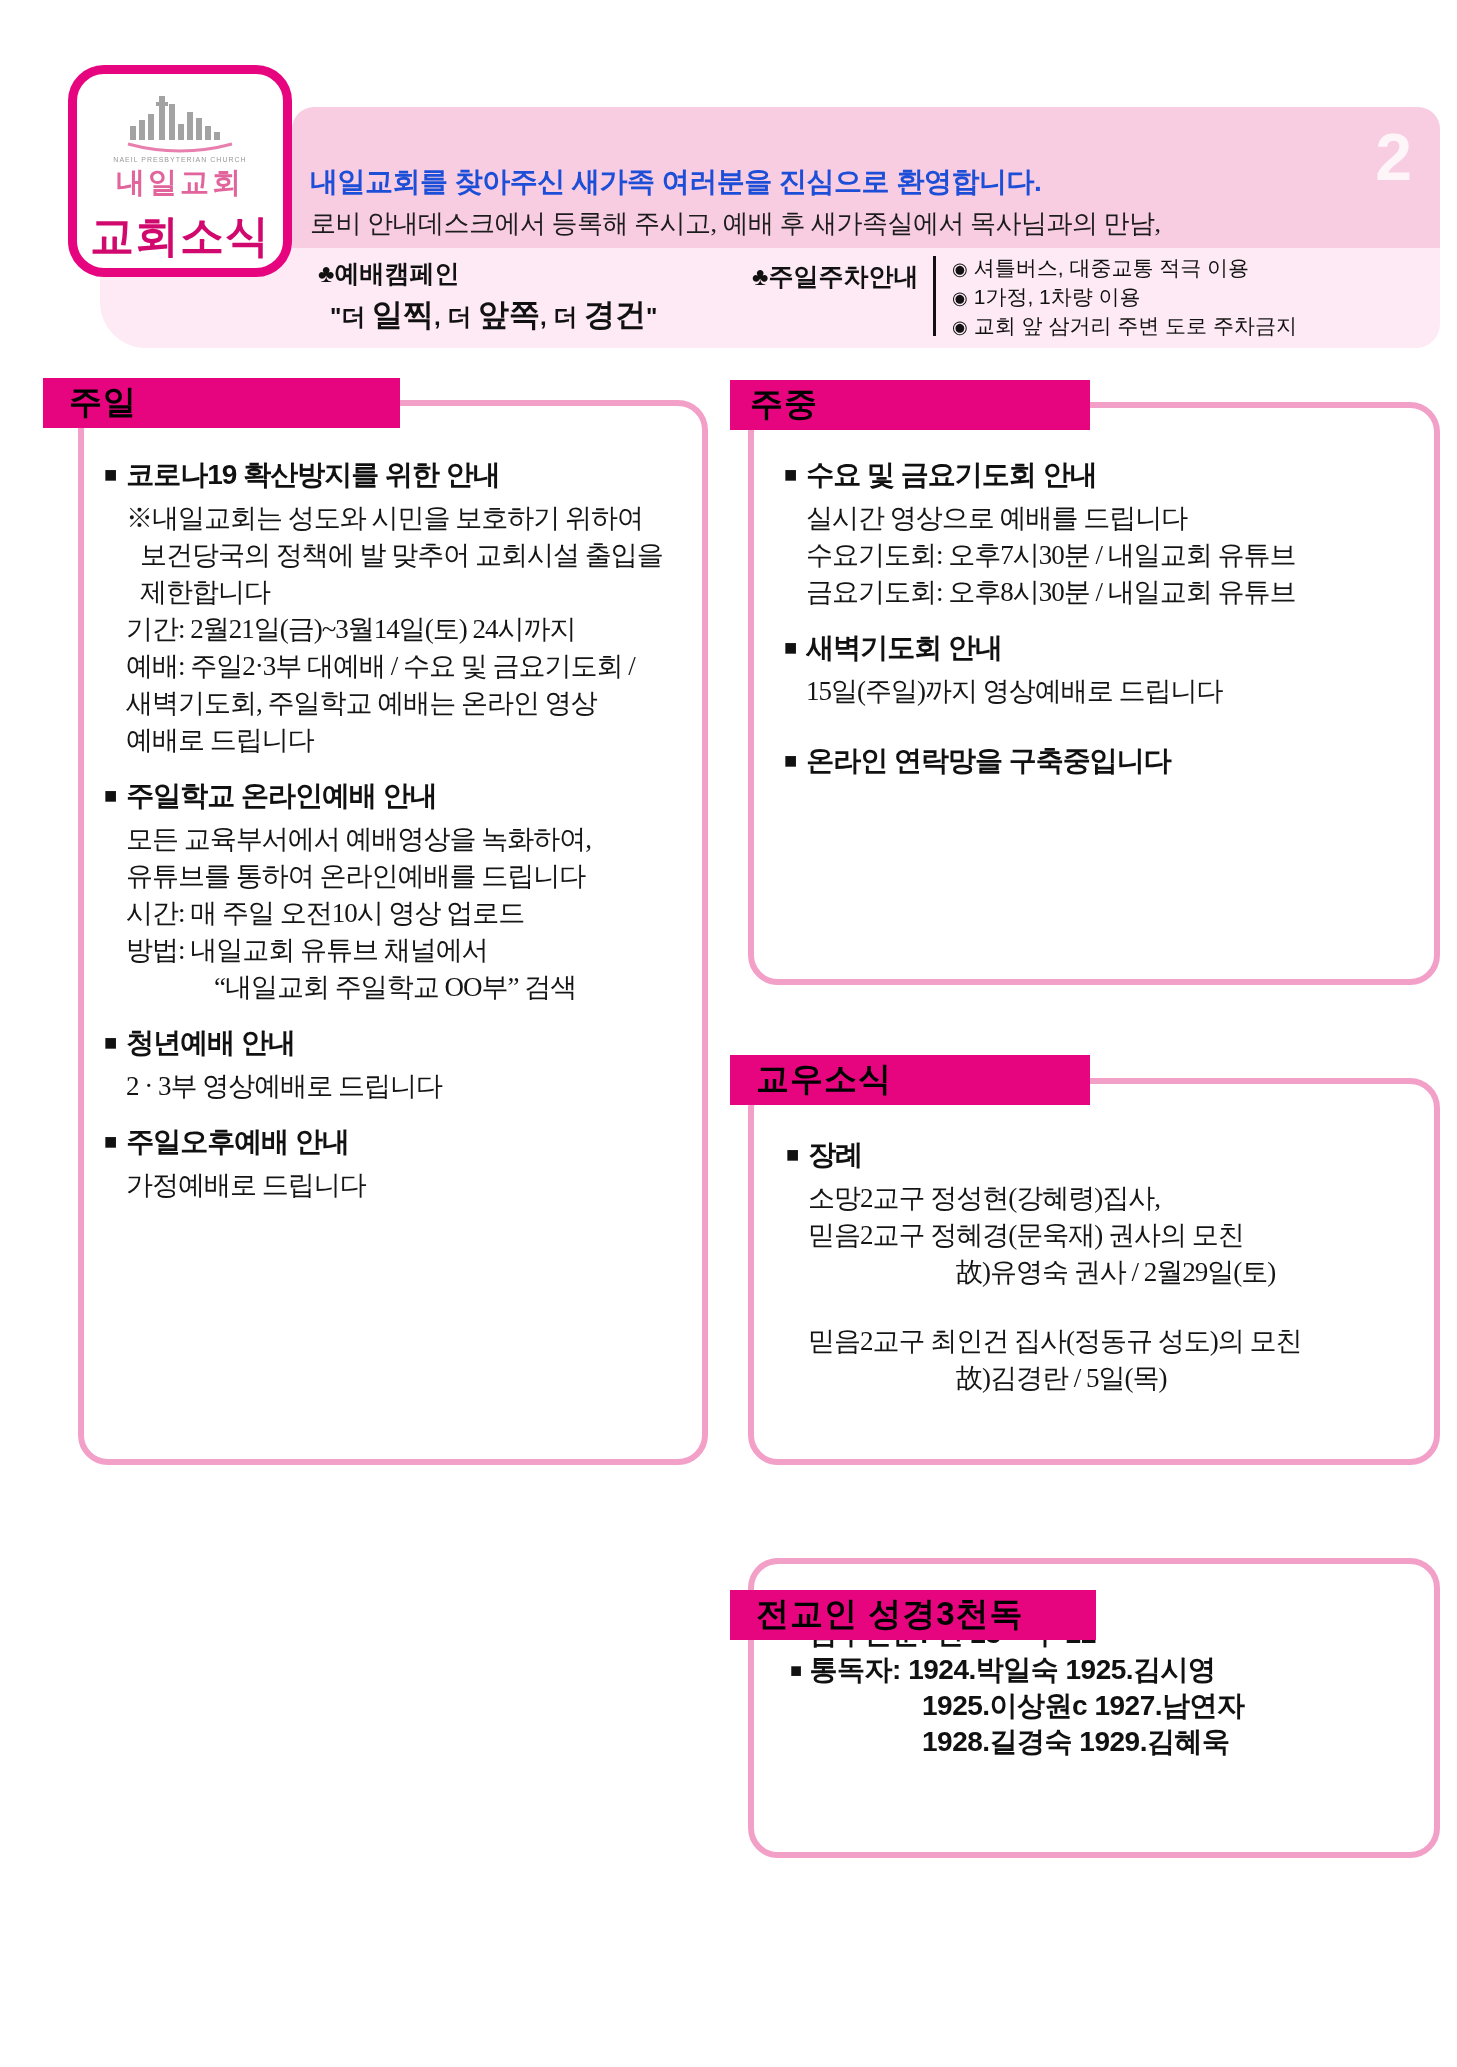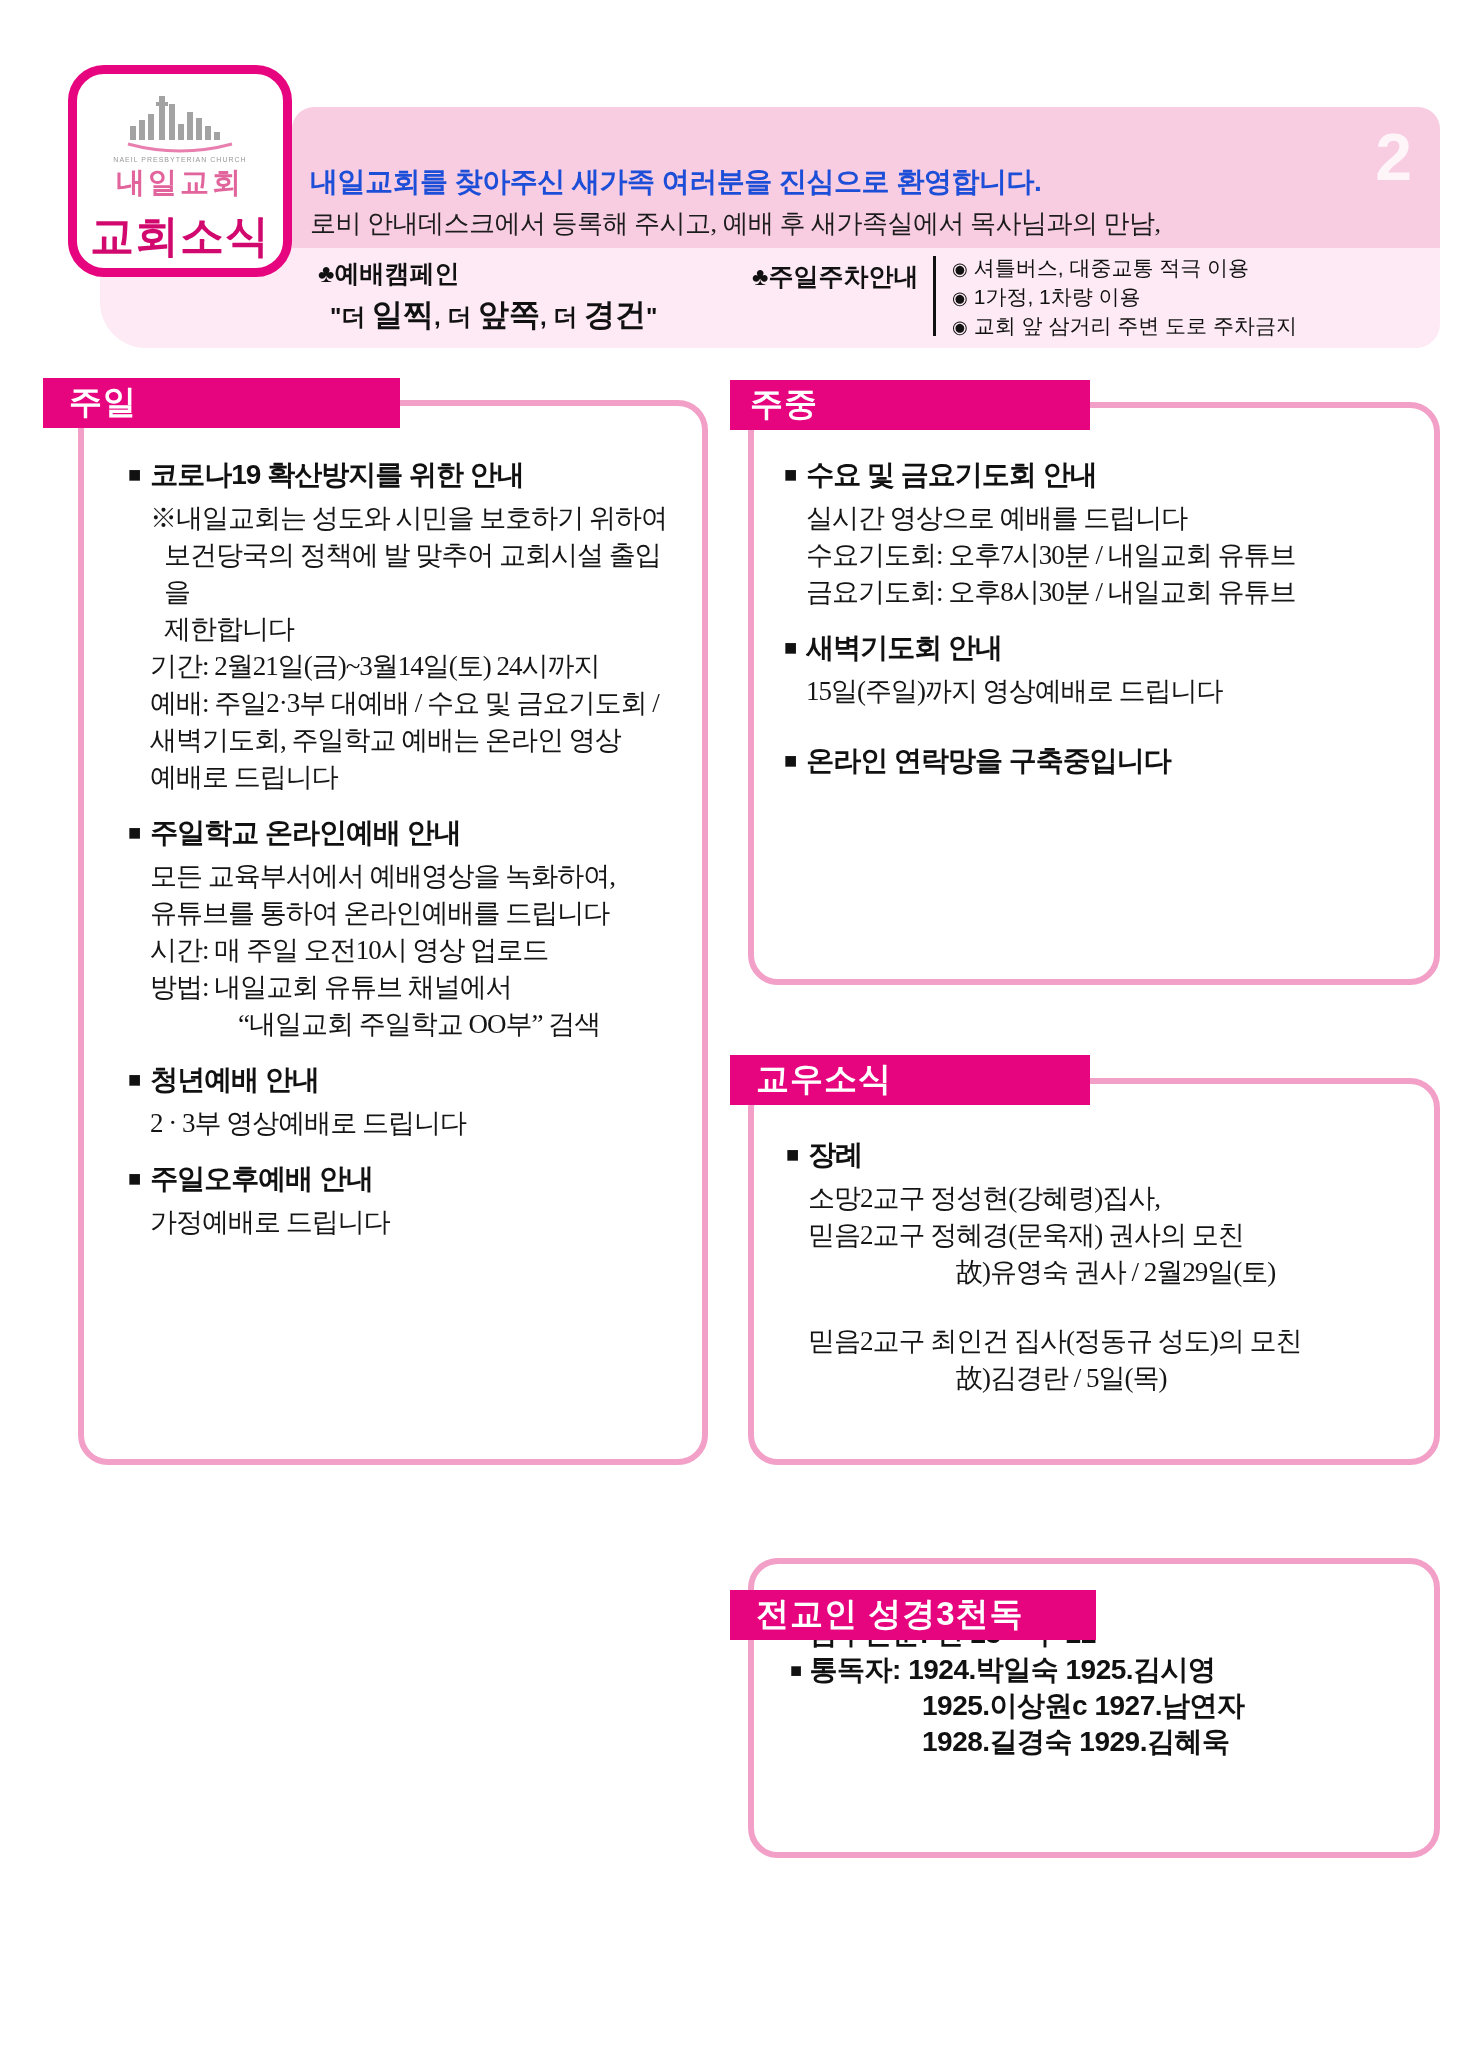"주일" .sec-bar { color: #ffffff -> #000000 }
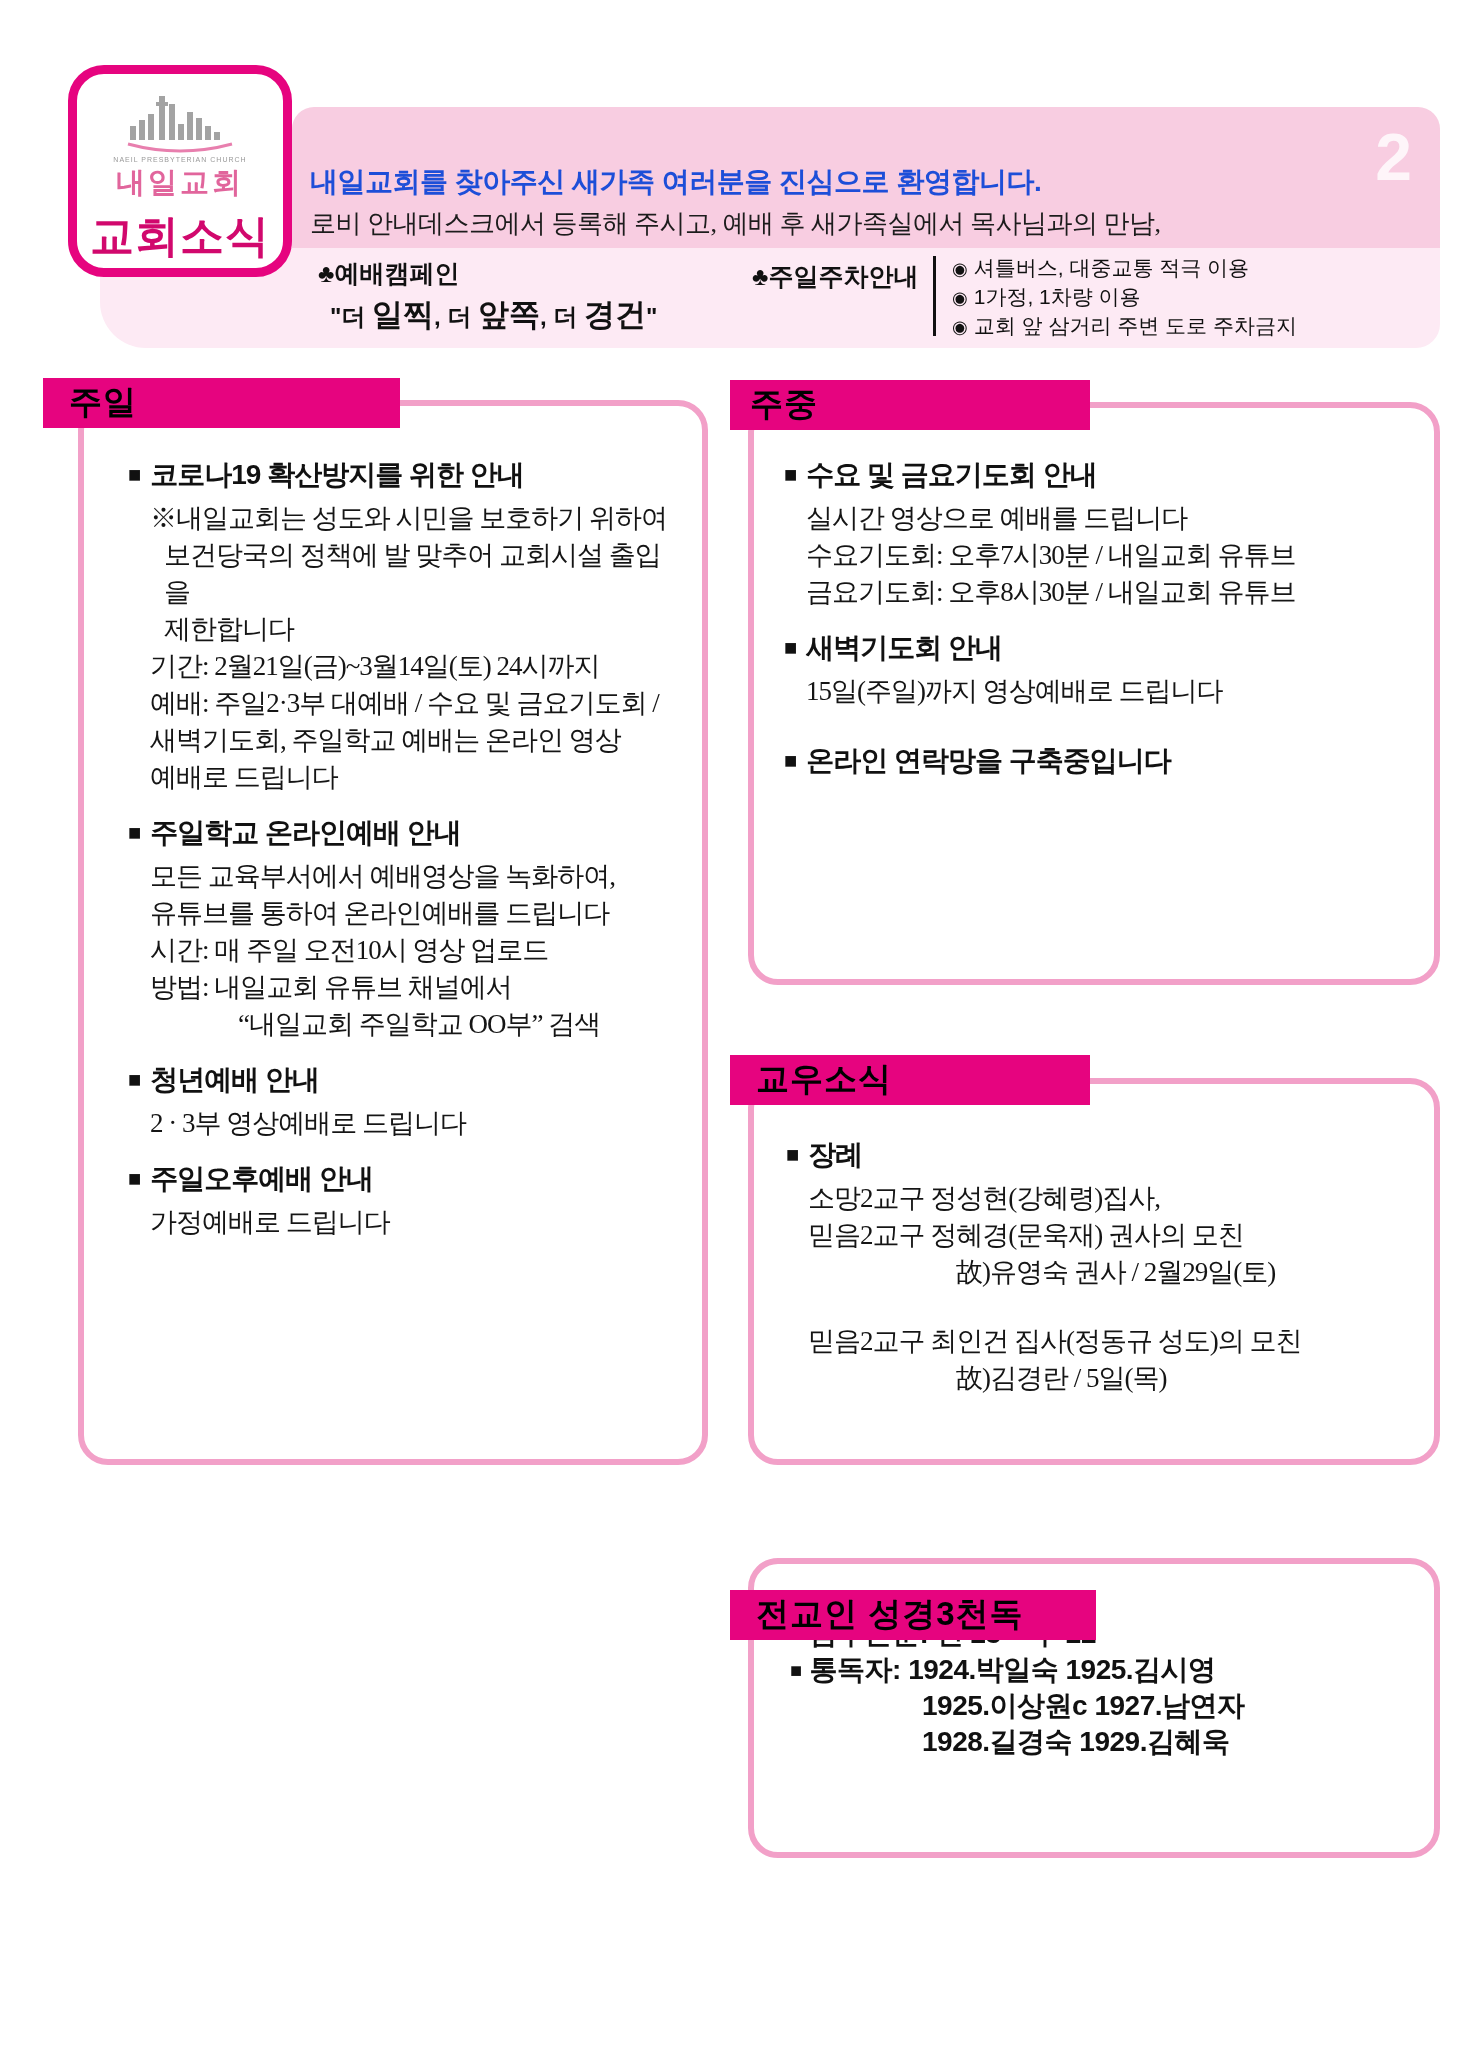"■ 코로나19 확산방지를 위한 안내" .box-sunday { padding: 50px 18px 0 44px -> 50px 18px 0 20px }
